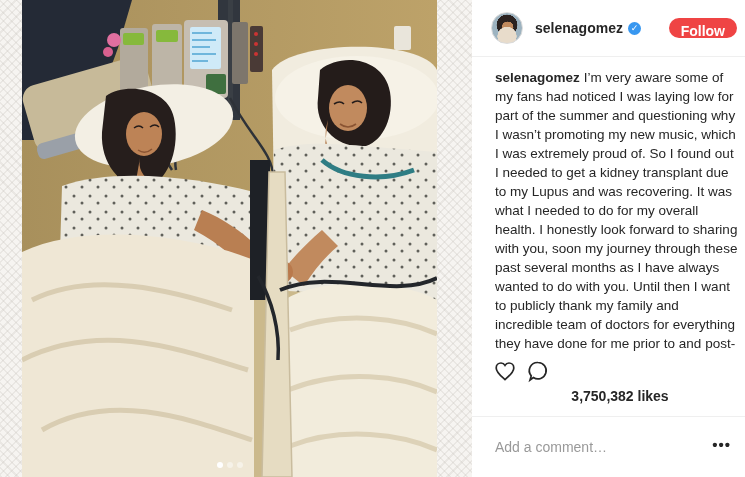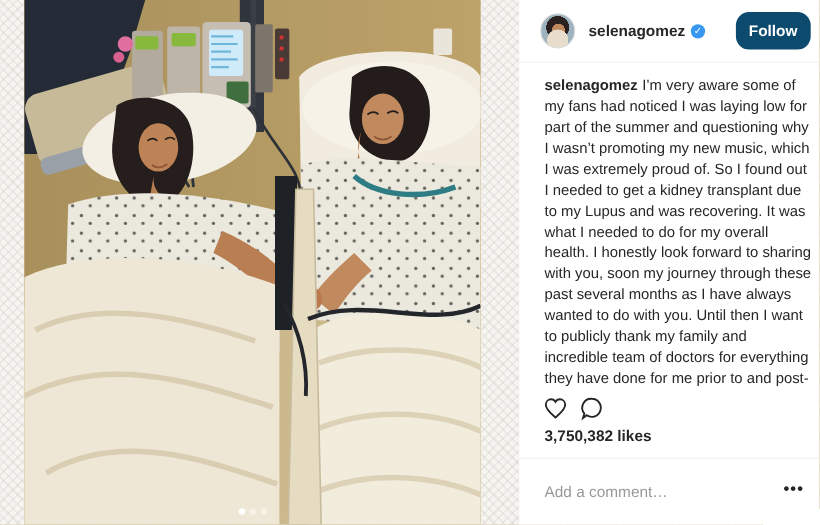"Follow" .follow-btn { background: #0c4a6e -> #ef4444; height: 34px -> 20px }
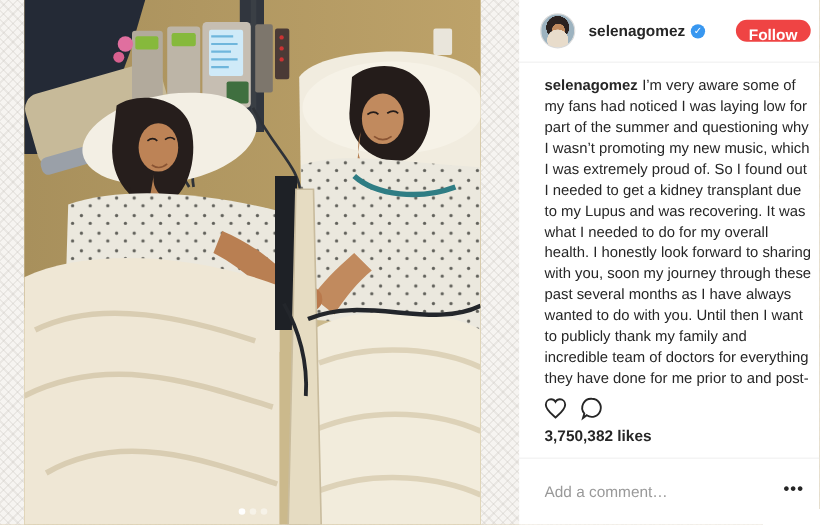"3,750,382 likes" .likes-row { text-align: none -> center }
